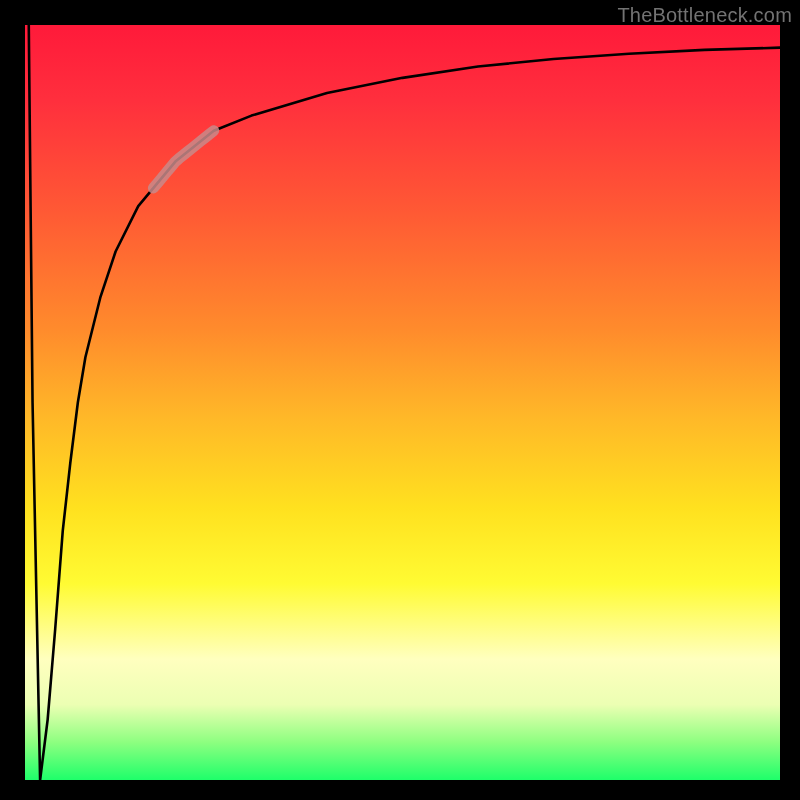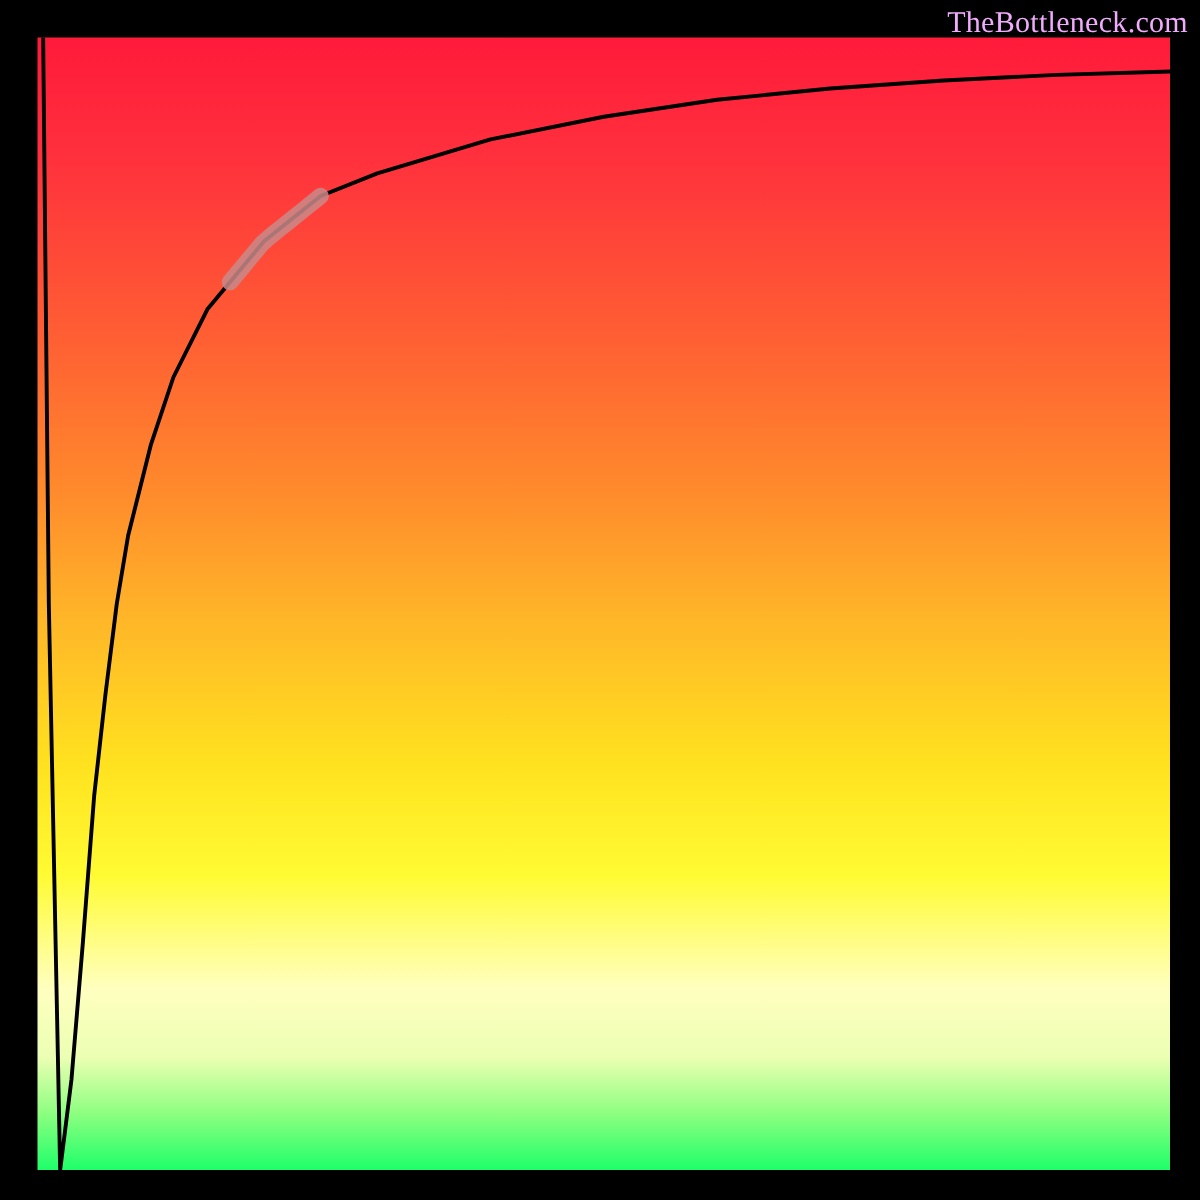"TheBottleneck.com" .watermark { color: #f0abfc -> #737373; font-family: Liberation Serif, serif -> none }
